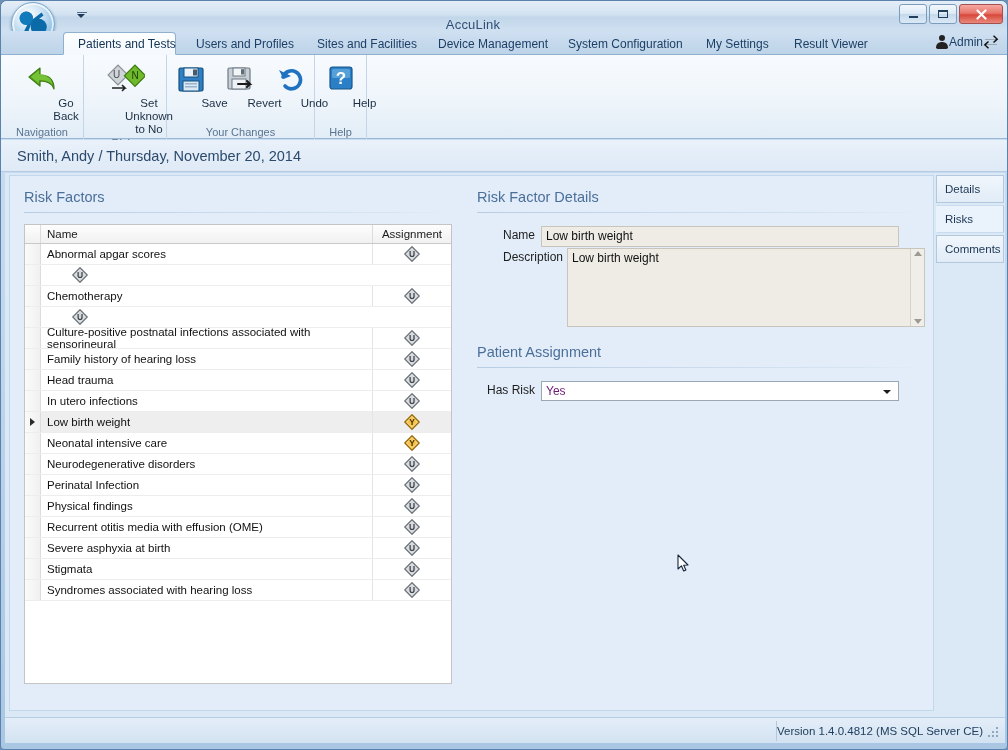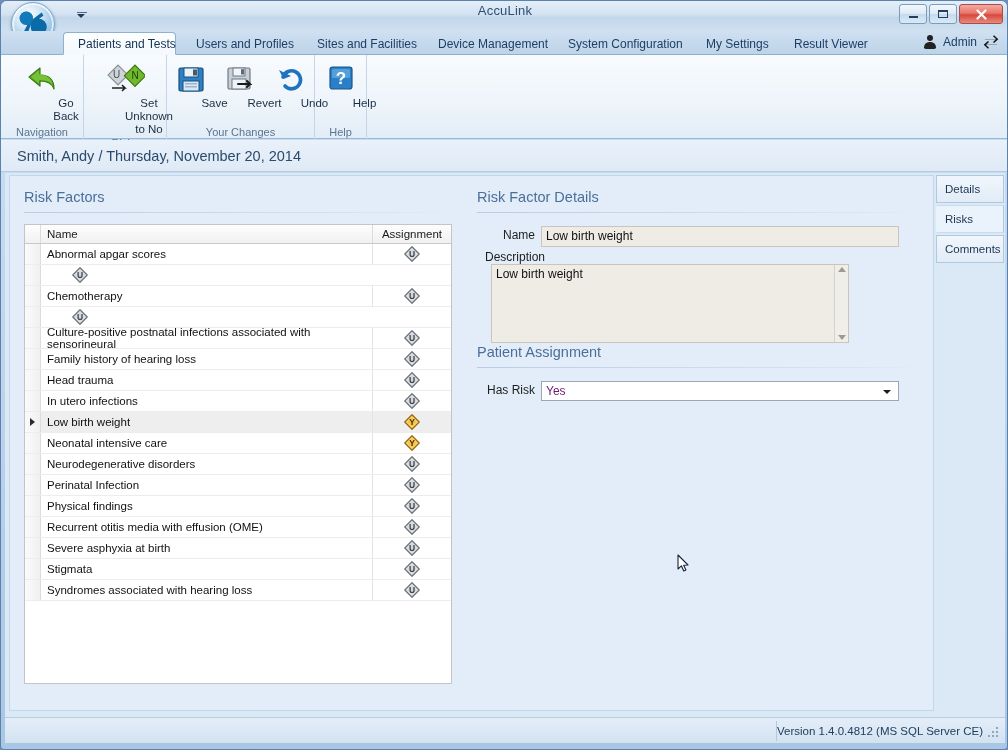"AccuLink" .win-title { margin-left: 32px -> none; top: 2px -> 16px }
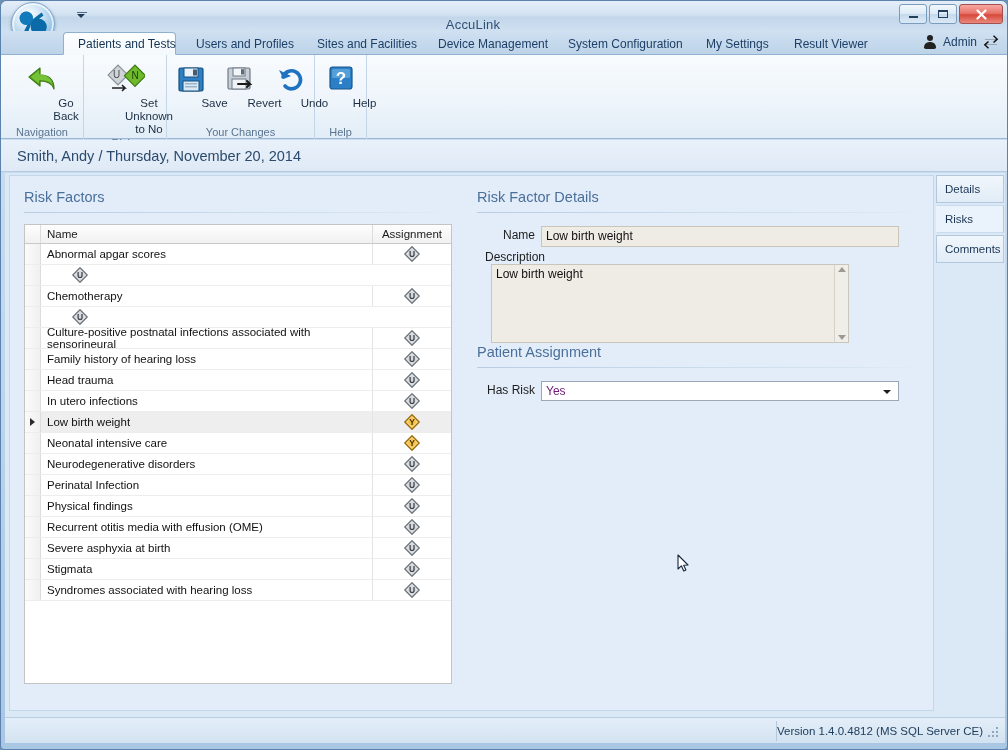"Admin" .user-area { gap: 6px -> none }
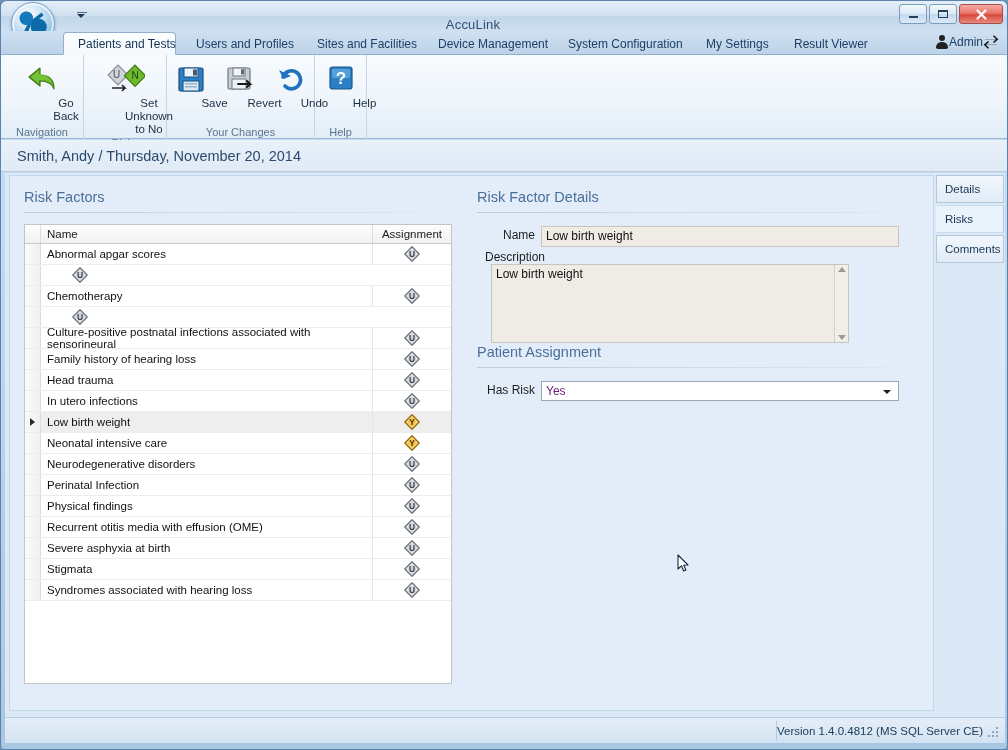"Description" div.form-row { flex-direction: column -> none; left: 475px -> 493px }
